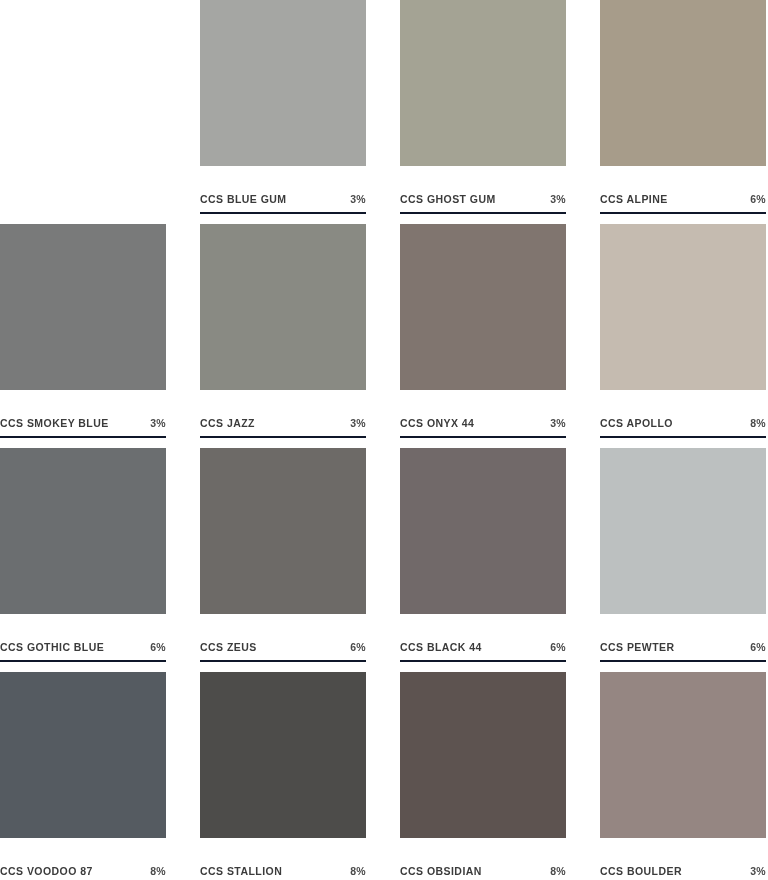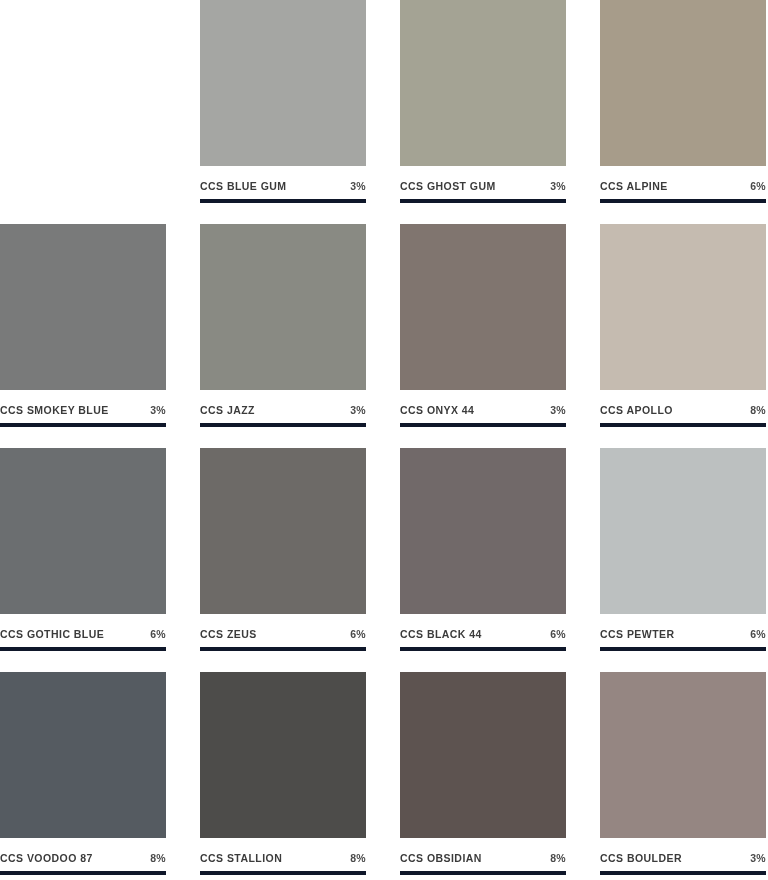"CCS BLUE GUM" .swatch-meta { border-bottom: 4px solid #0f172a -> 2px solid #0f172a; margin-top: 1px -> 14px }
